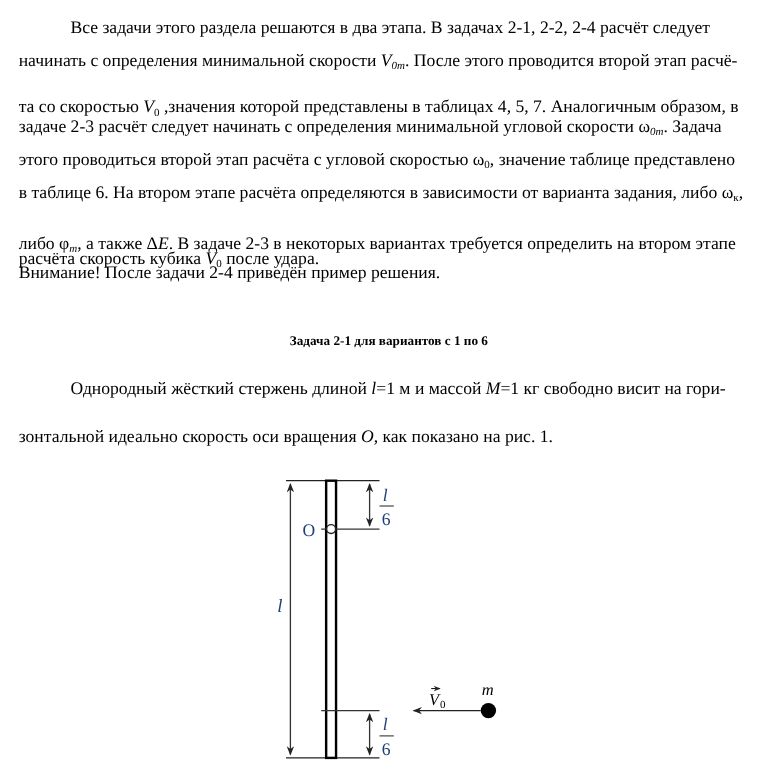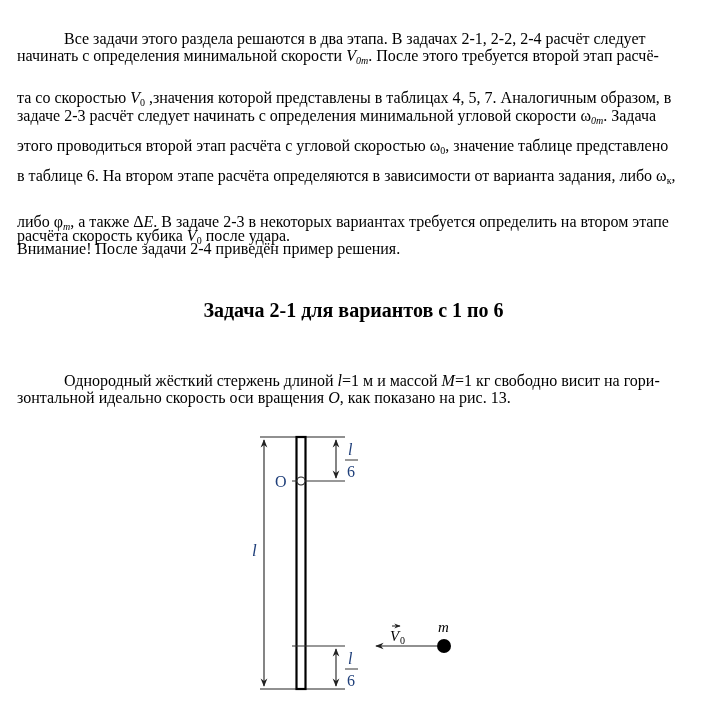"Все задачи этого раздела решаются" .indent { margin-top: 13px -> none }
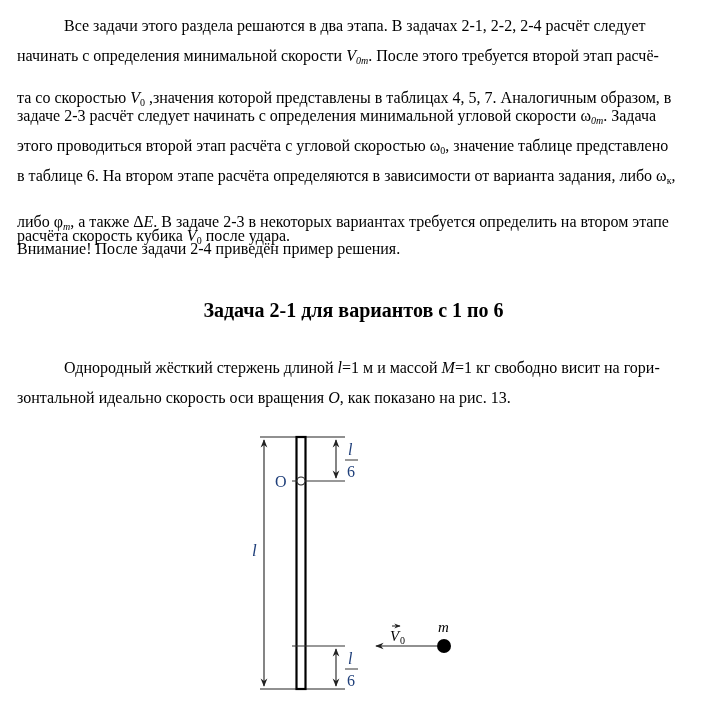". После этого требуется второй" span { text: требуется -> проводится }
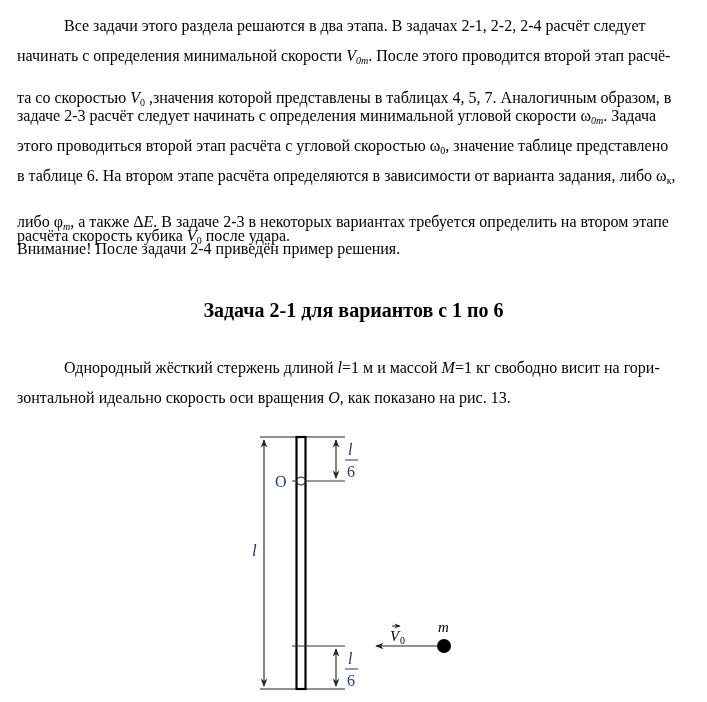"Задача 2-1 для вариантов с" .heading { font-size: 20px -> 12px }
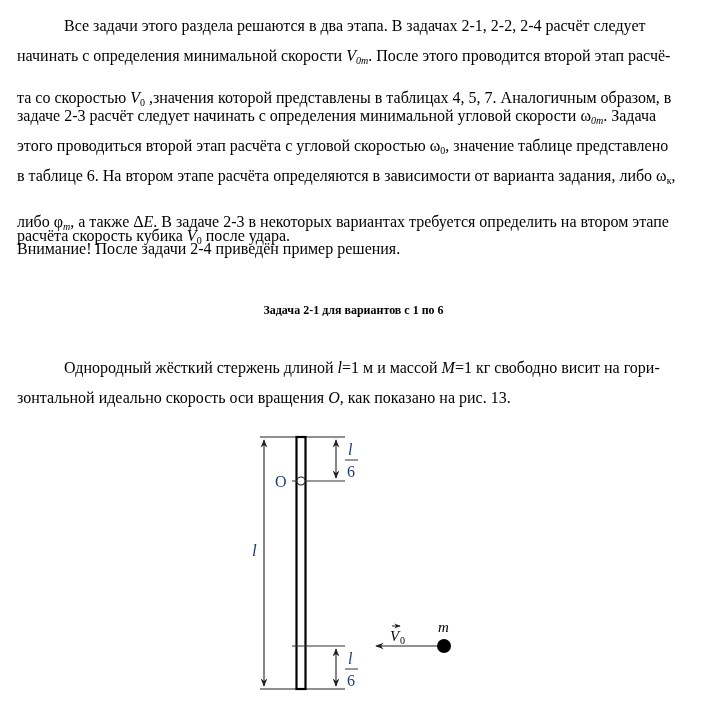"Однородный жёсткий стержень длиной l=1" div.line { top: 358px -> 344px }
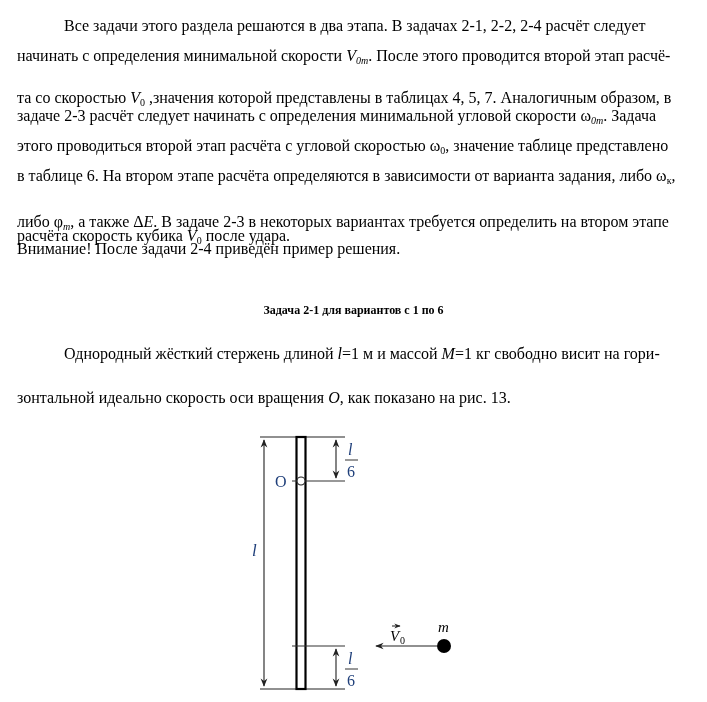", как показано на рис." span { text: 13 -> 1 }
